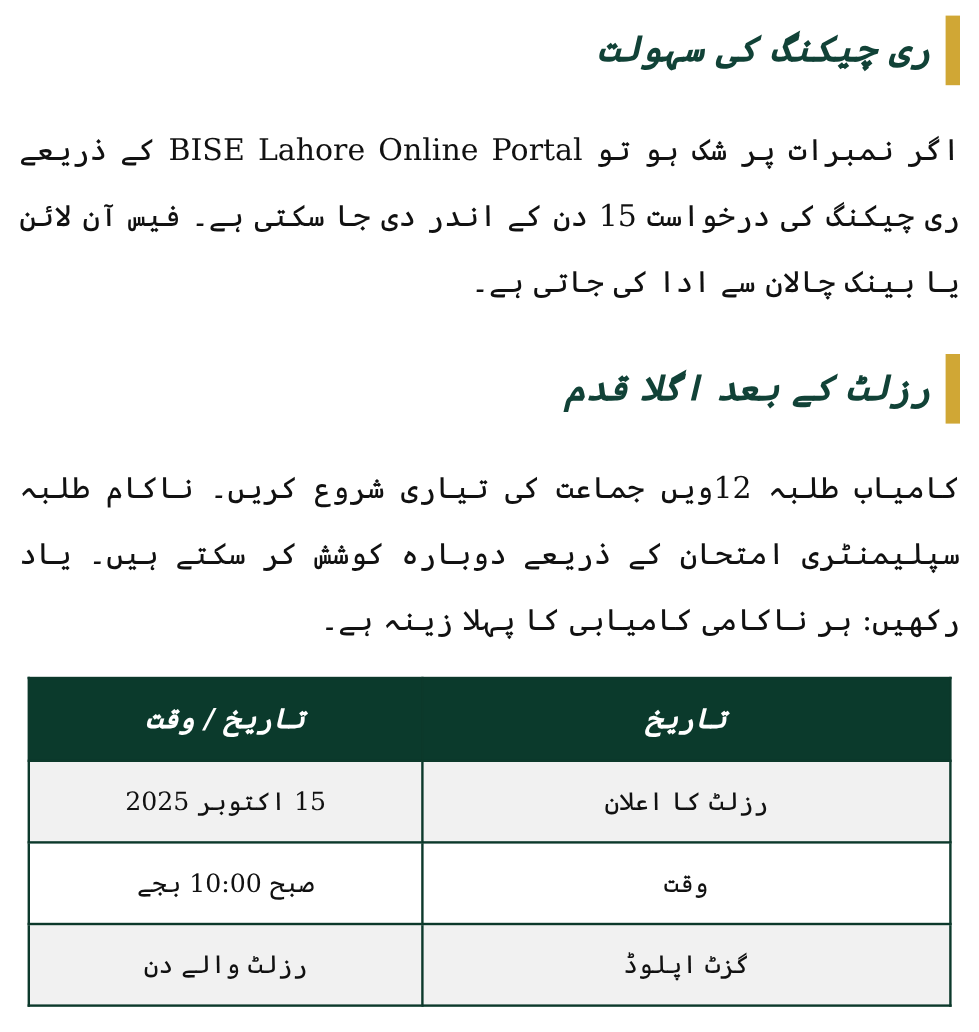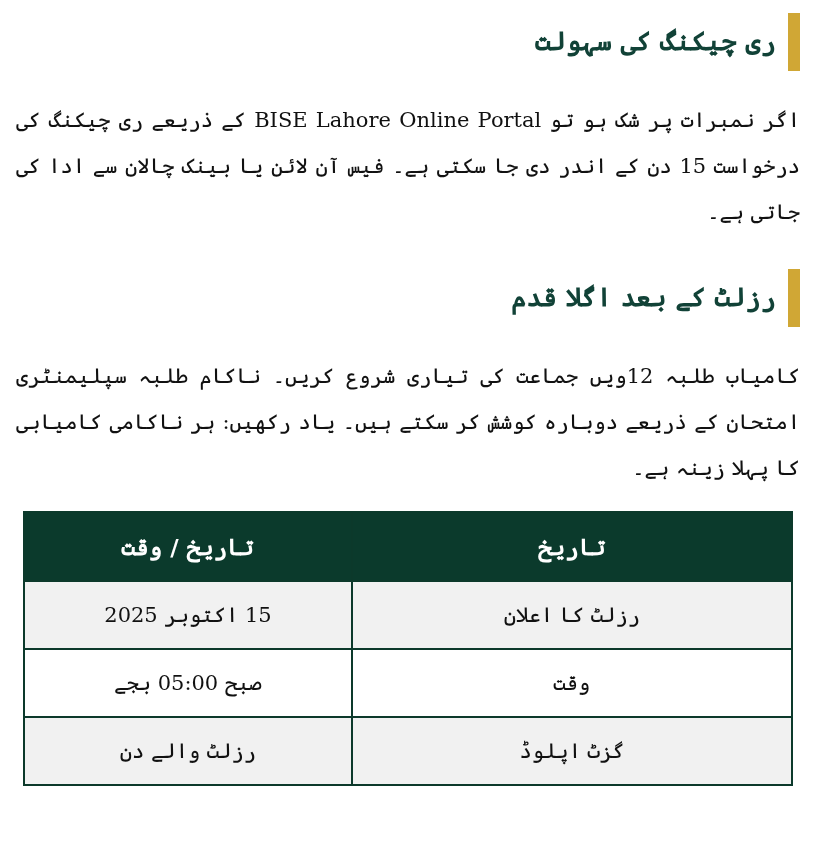"ری چیکنگ کی سہولت" .section-heading h2 { font-size: 26px -> 30px; font-style: none -> italic }
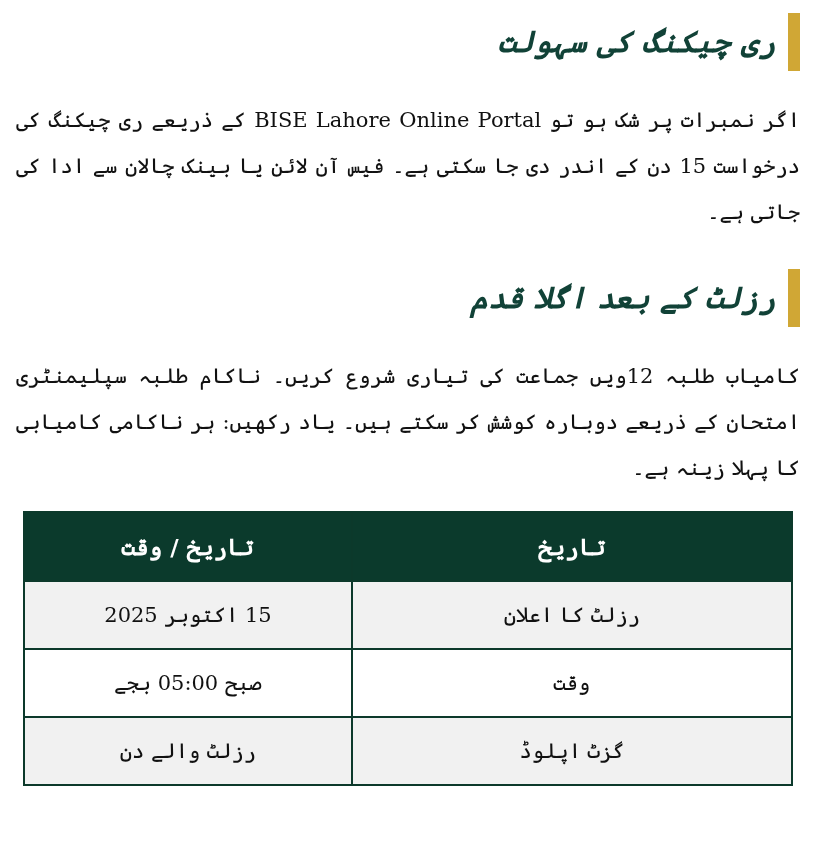"اگر نمبرات پر شک ہو" .body-text { font-size: 21px -> 25px }
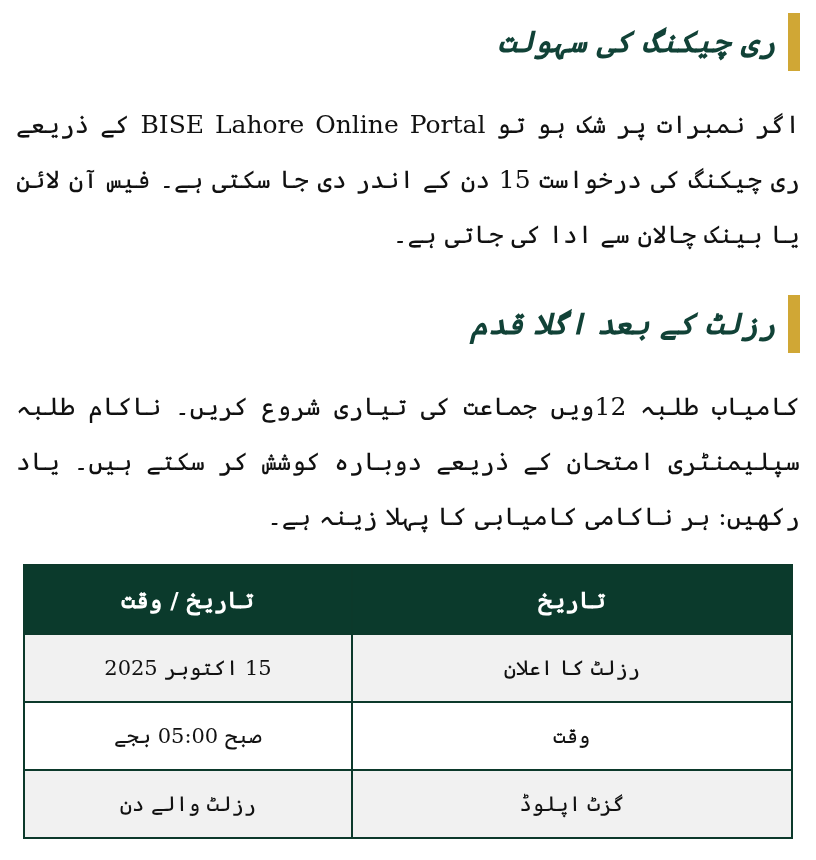"تاریخ / وقت" .dates-table th { font-style: none -> italic }
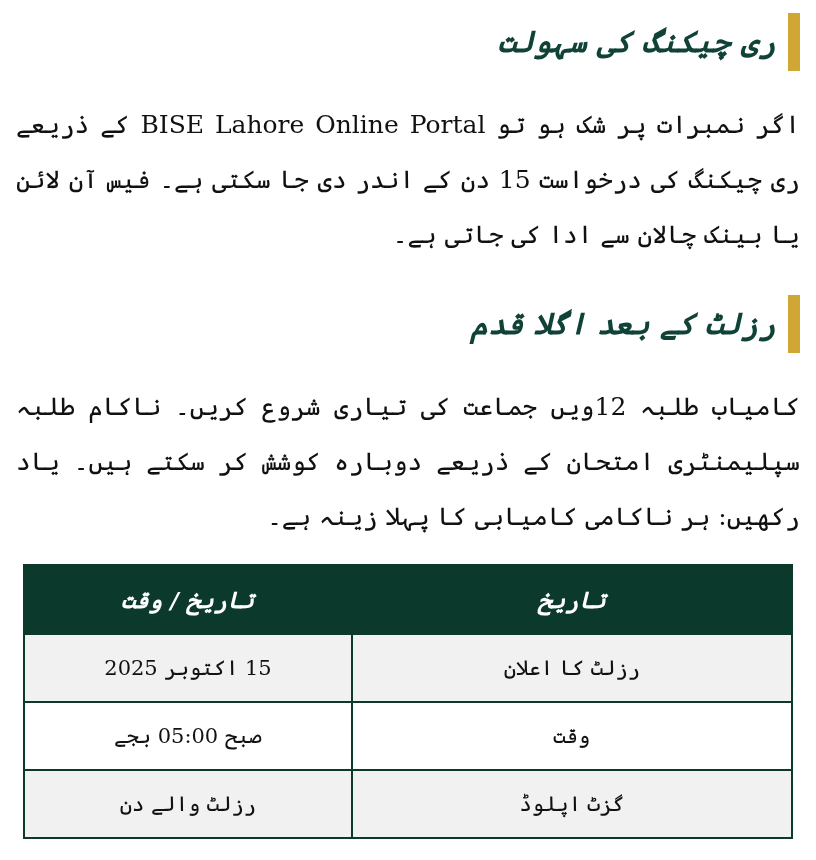"صبح 05:00 بجے" td { text: 05:00 -> 10:00 }
